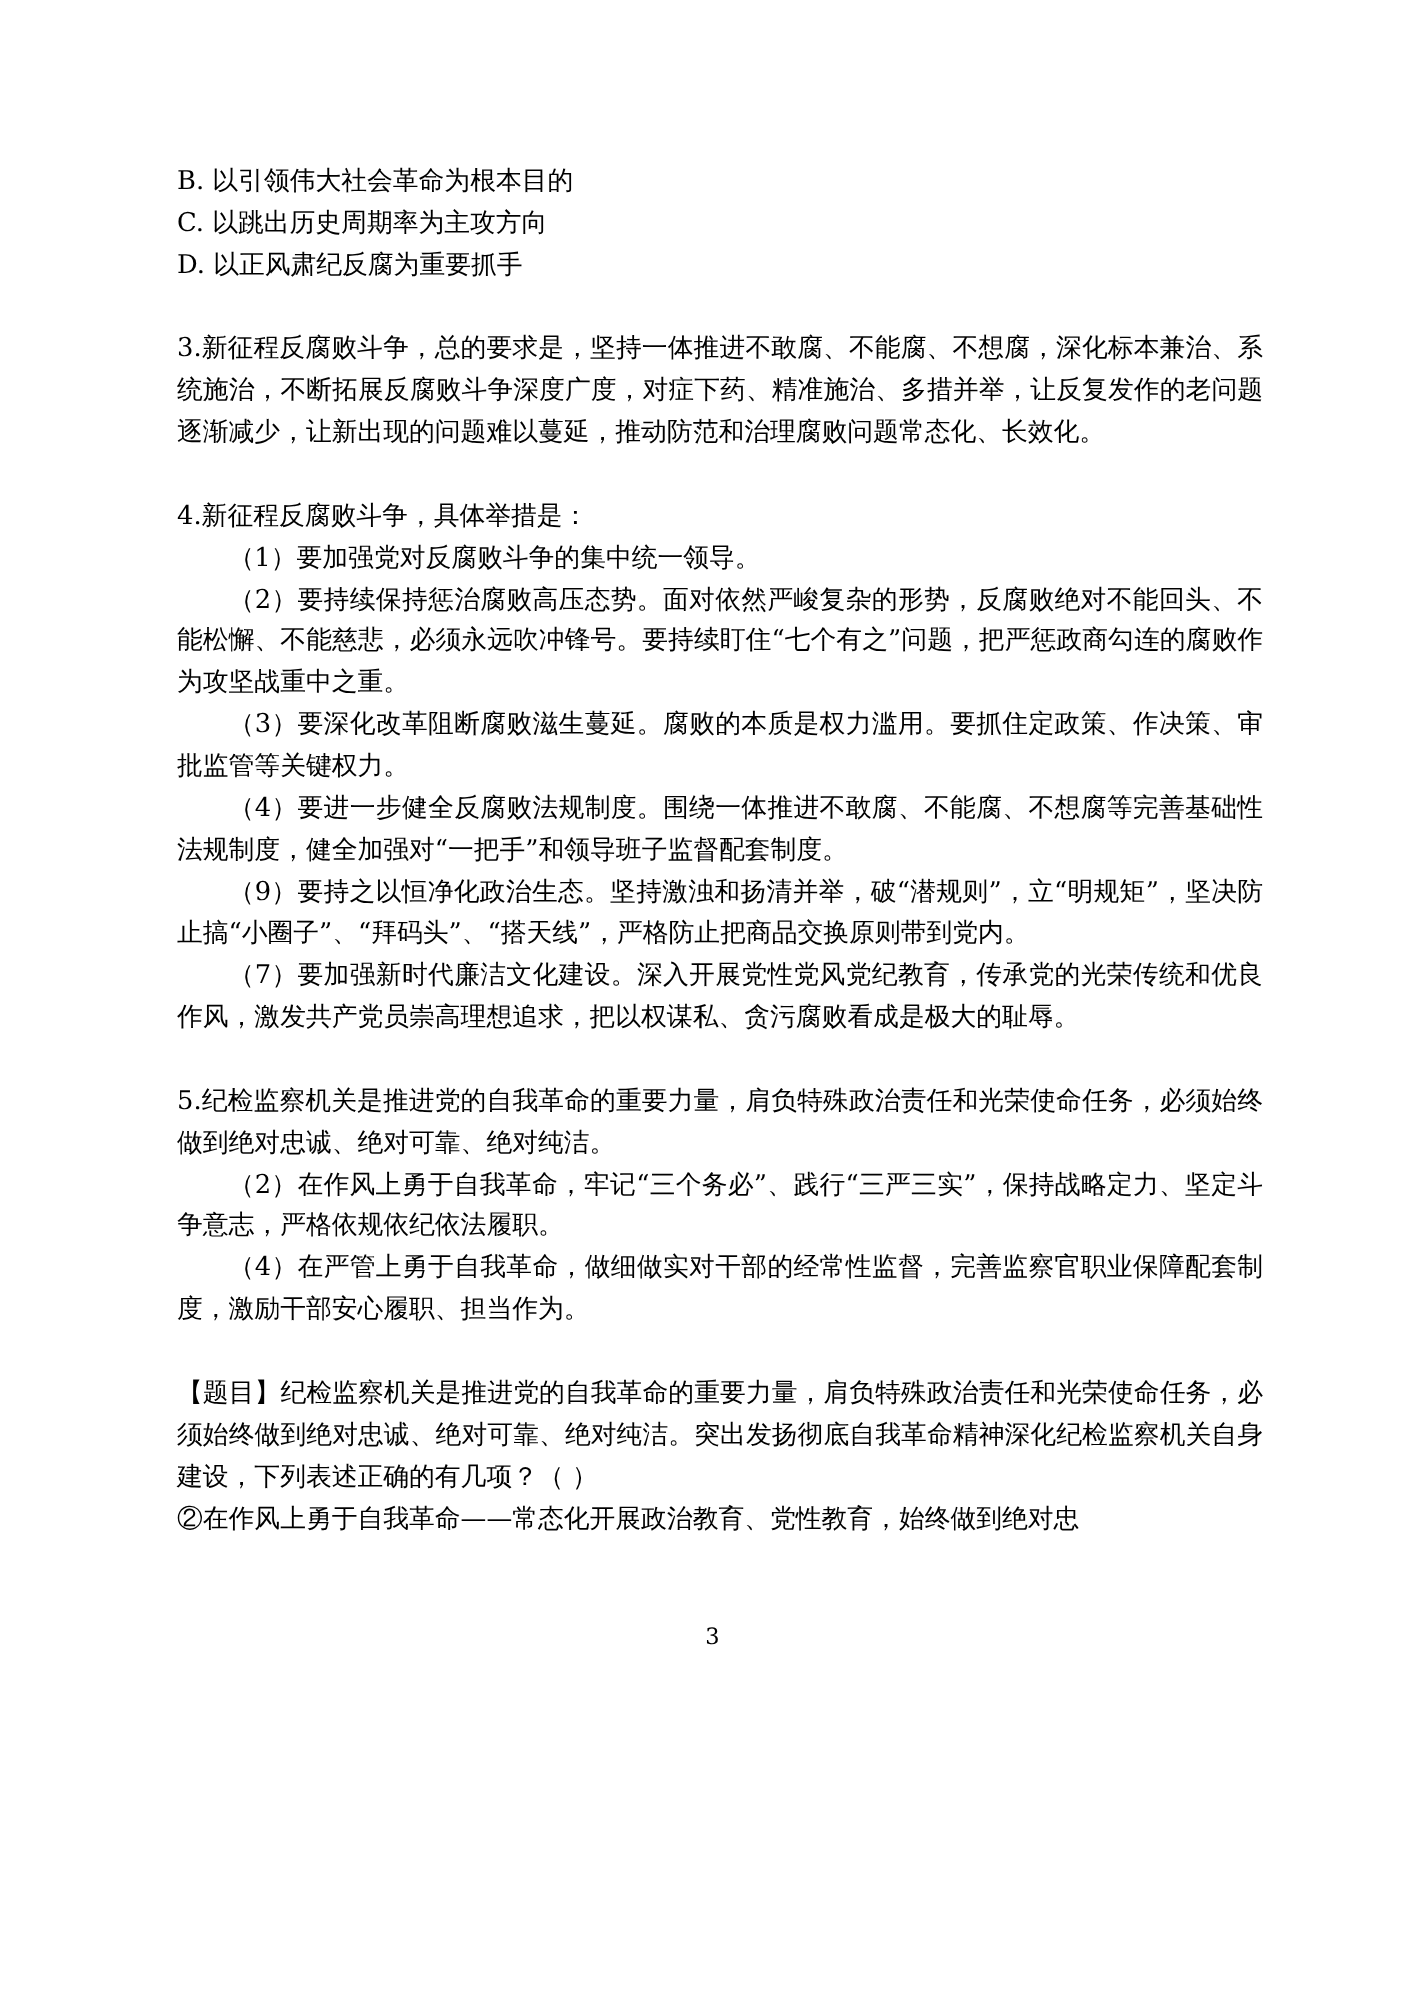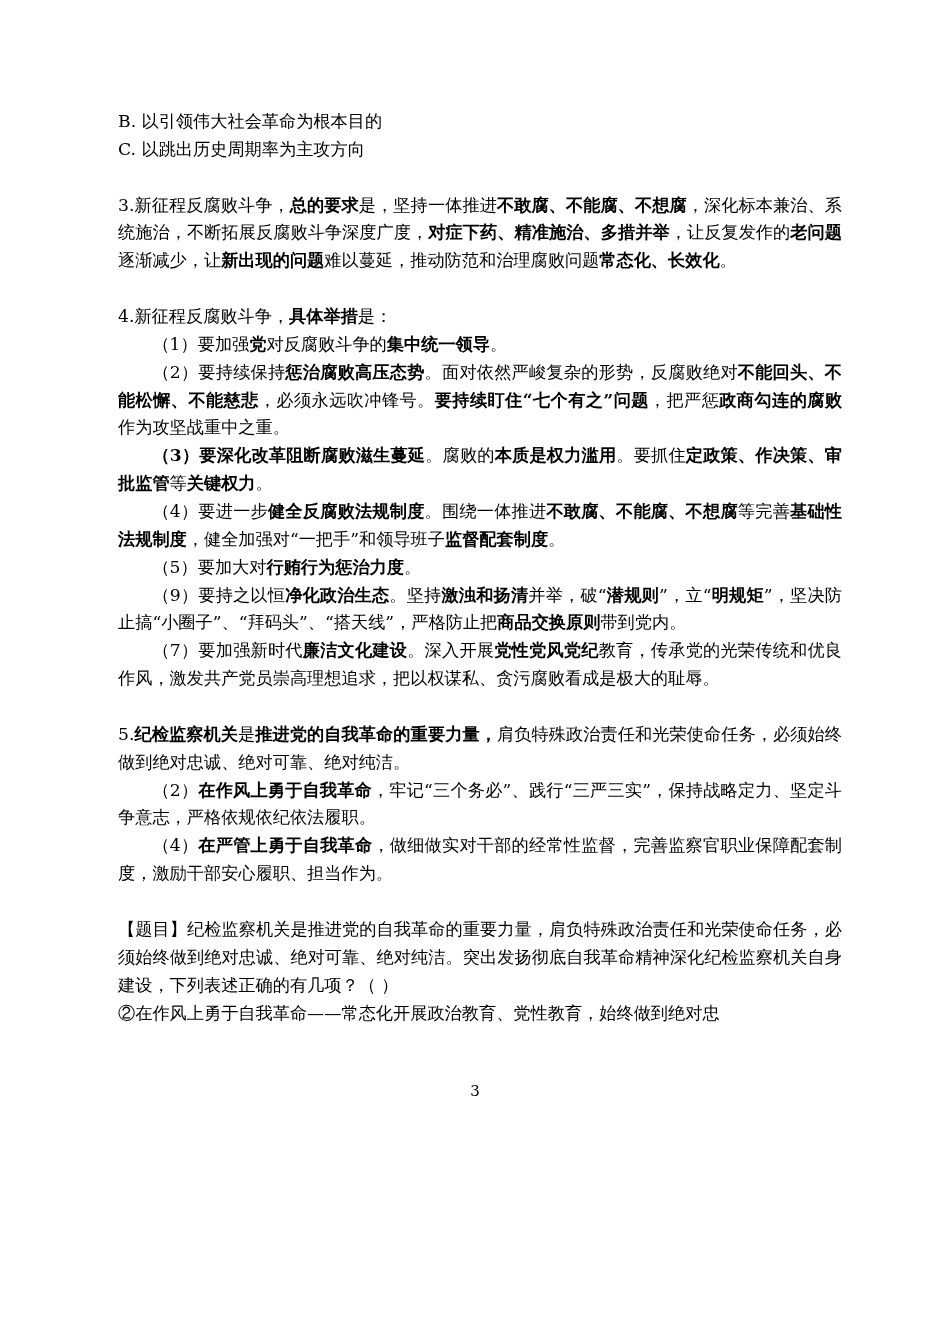"D. 以正风肃纪反腐为重要抓手" p.opt { html: none -> <p>D. 以正风肃纪反腐为重要抓手</p> }
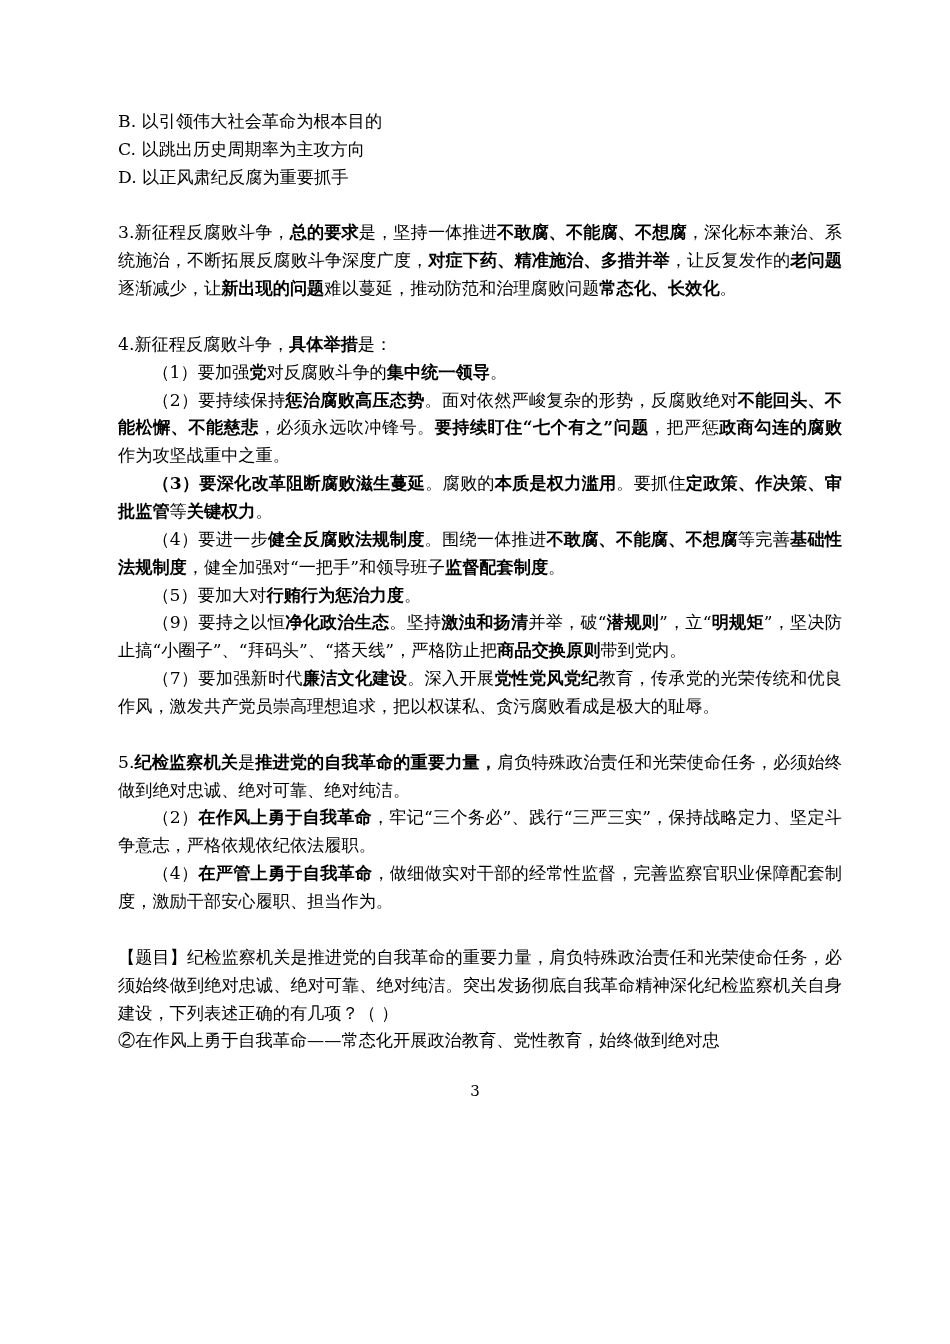"总的要求" .bold { font-weight: bold -> normal }
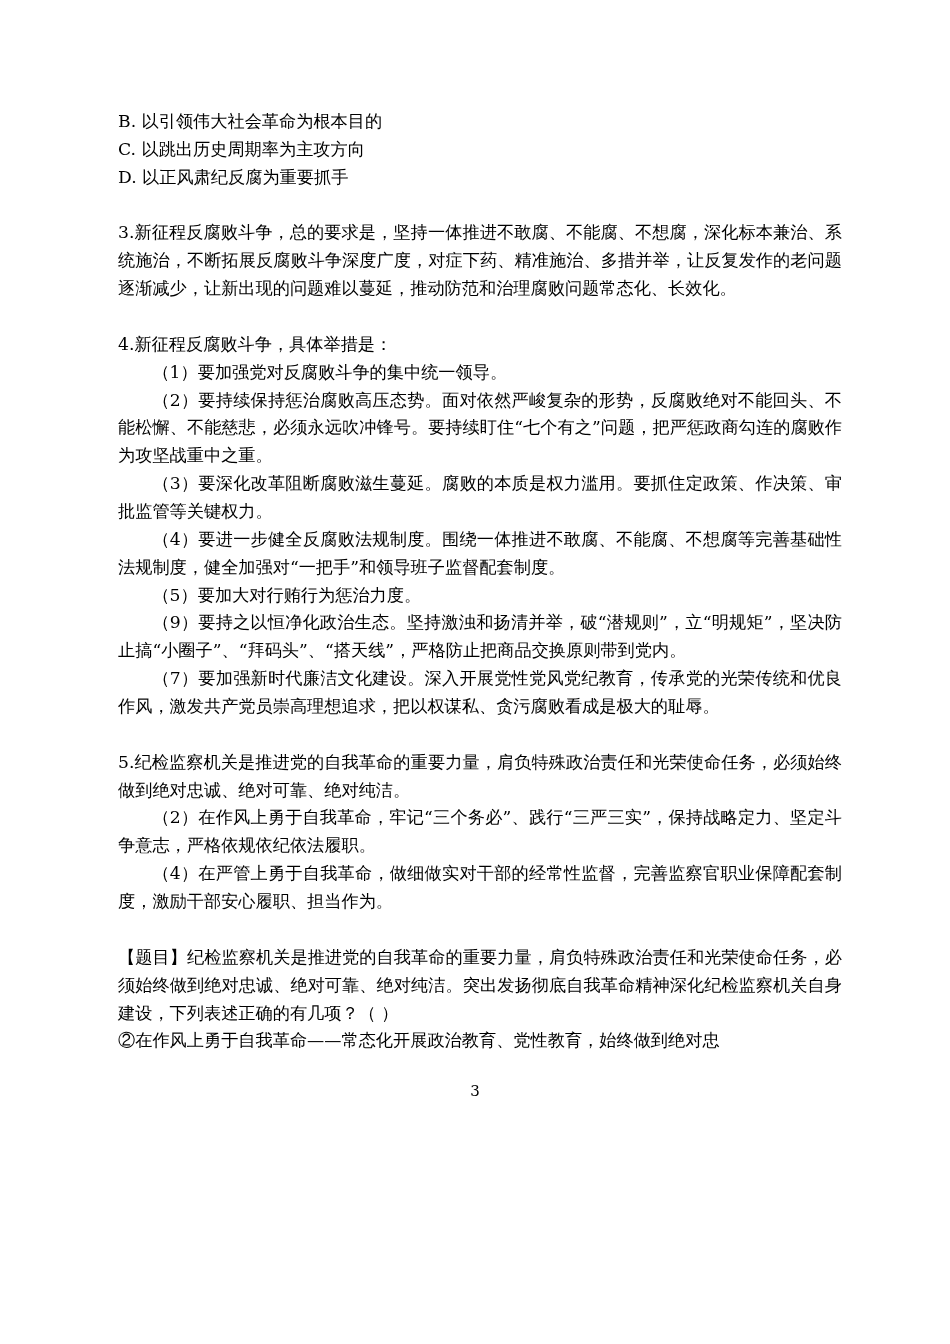"（5）要加大对行贿行为惩治力度。" p.indent2 { html: <p><span>（5）要加大对</span><span>行贿行为惩治力度</span><span>。</span></p> -> none }
